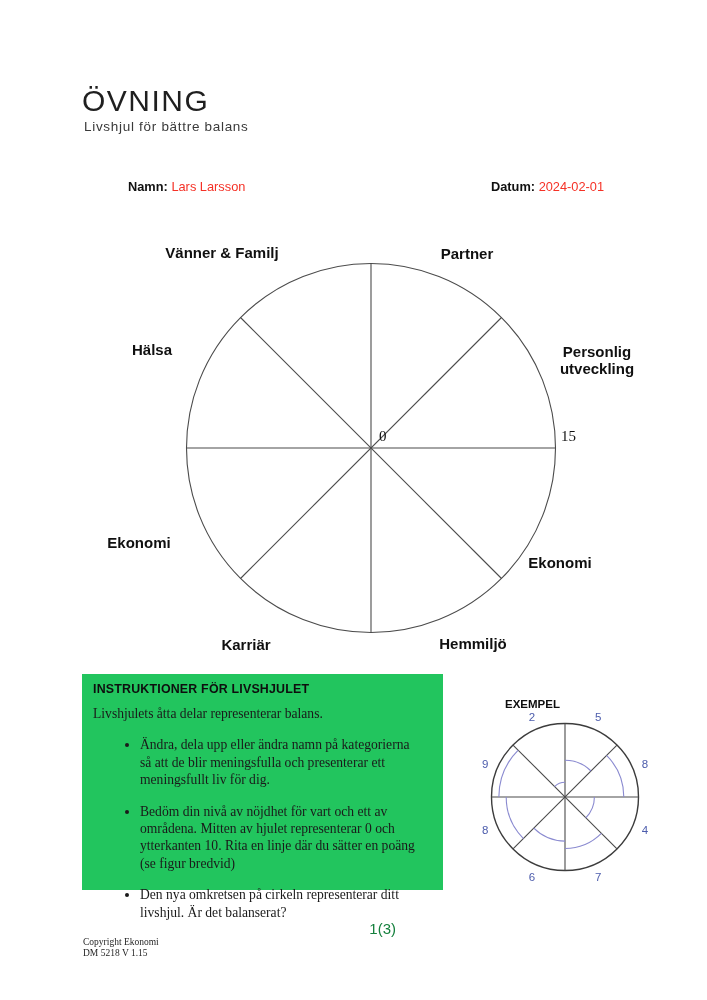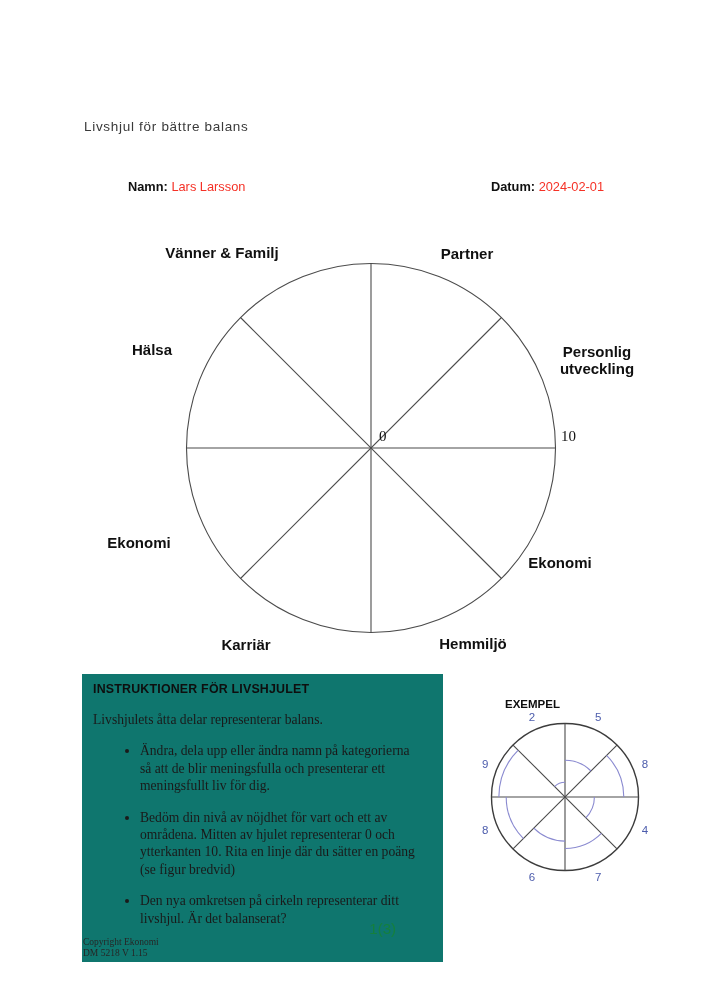"ÖVNING" div.abs { html: none -> <div>ÖVNING</div> }
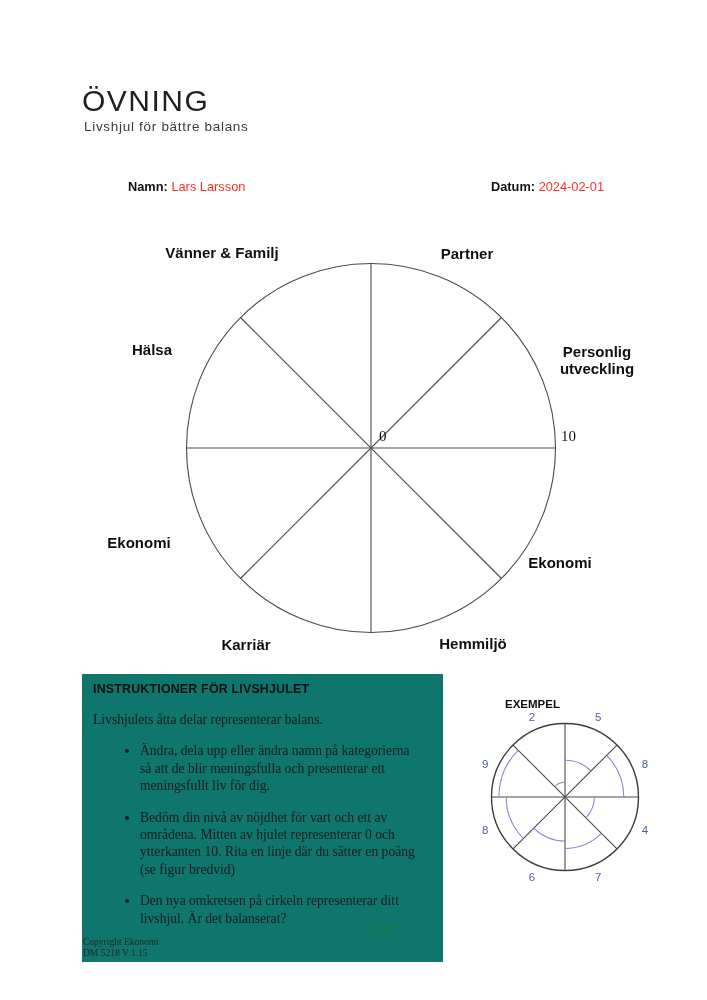"10" div.abs { text: 10 -> 15 }
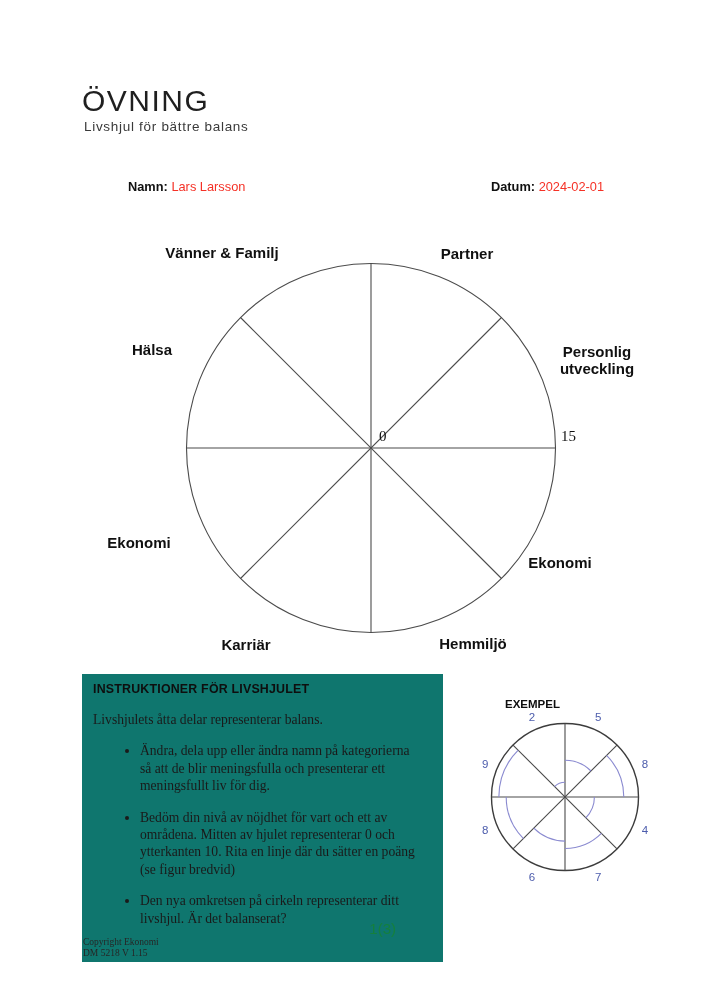"INSTRUKTIONER FÖR LIVSHJULET" .instr-box { background: #0f766e -> #22c55e; height: 288px -> 216px }
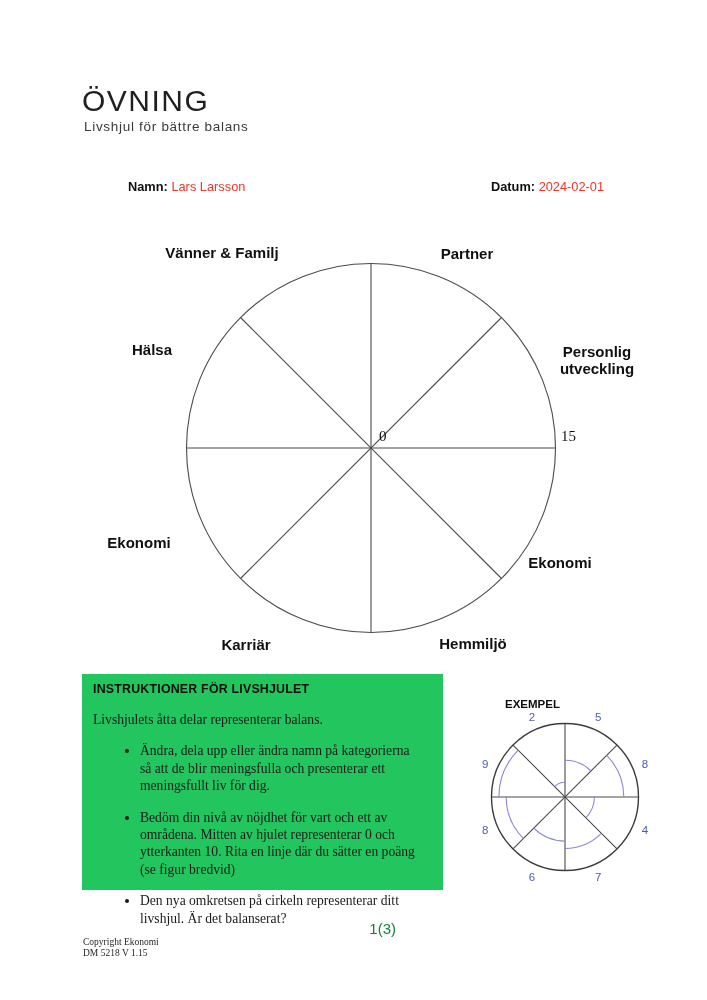"Livshjulets åtta delar representerar" .instr-intro { margin-top: 15px -> 9px }
